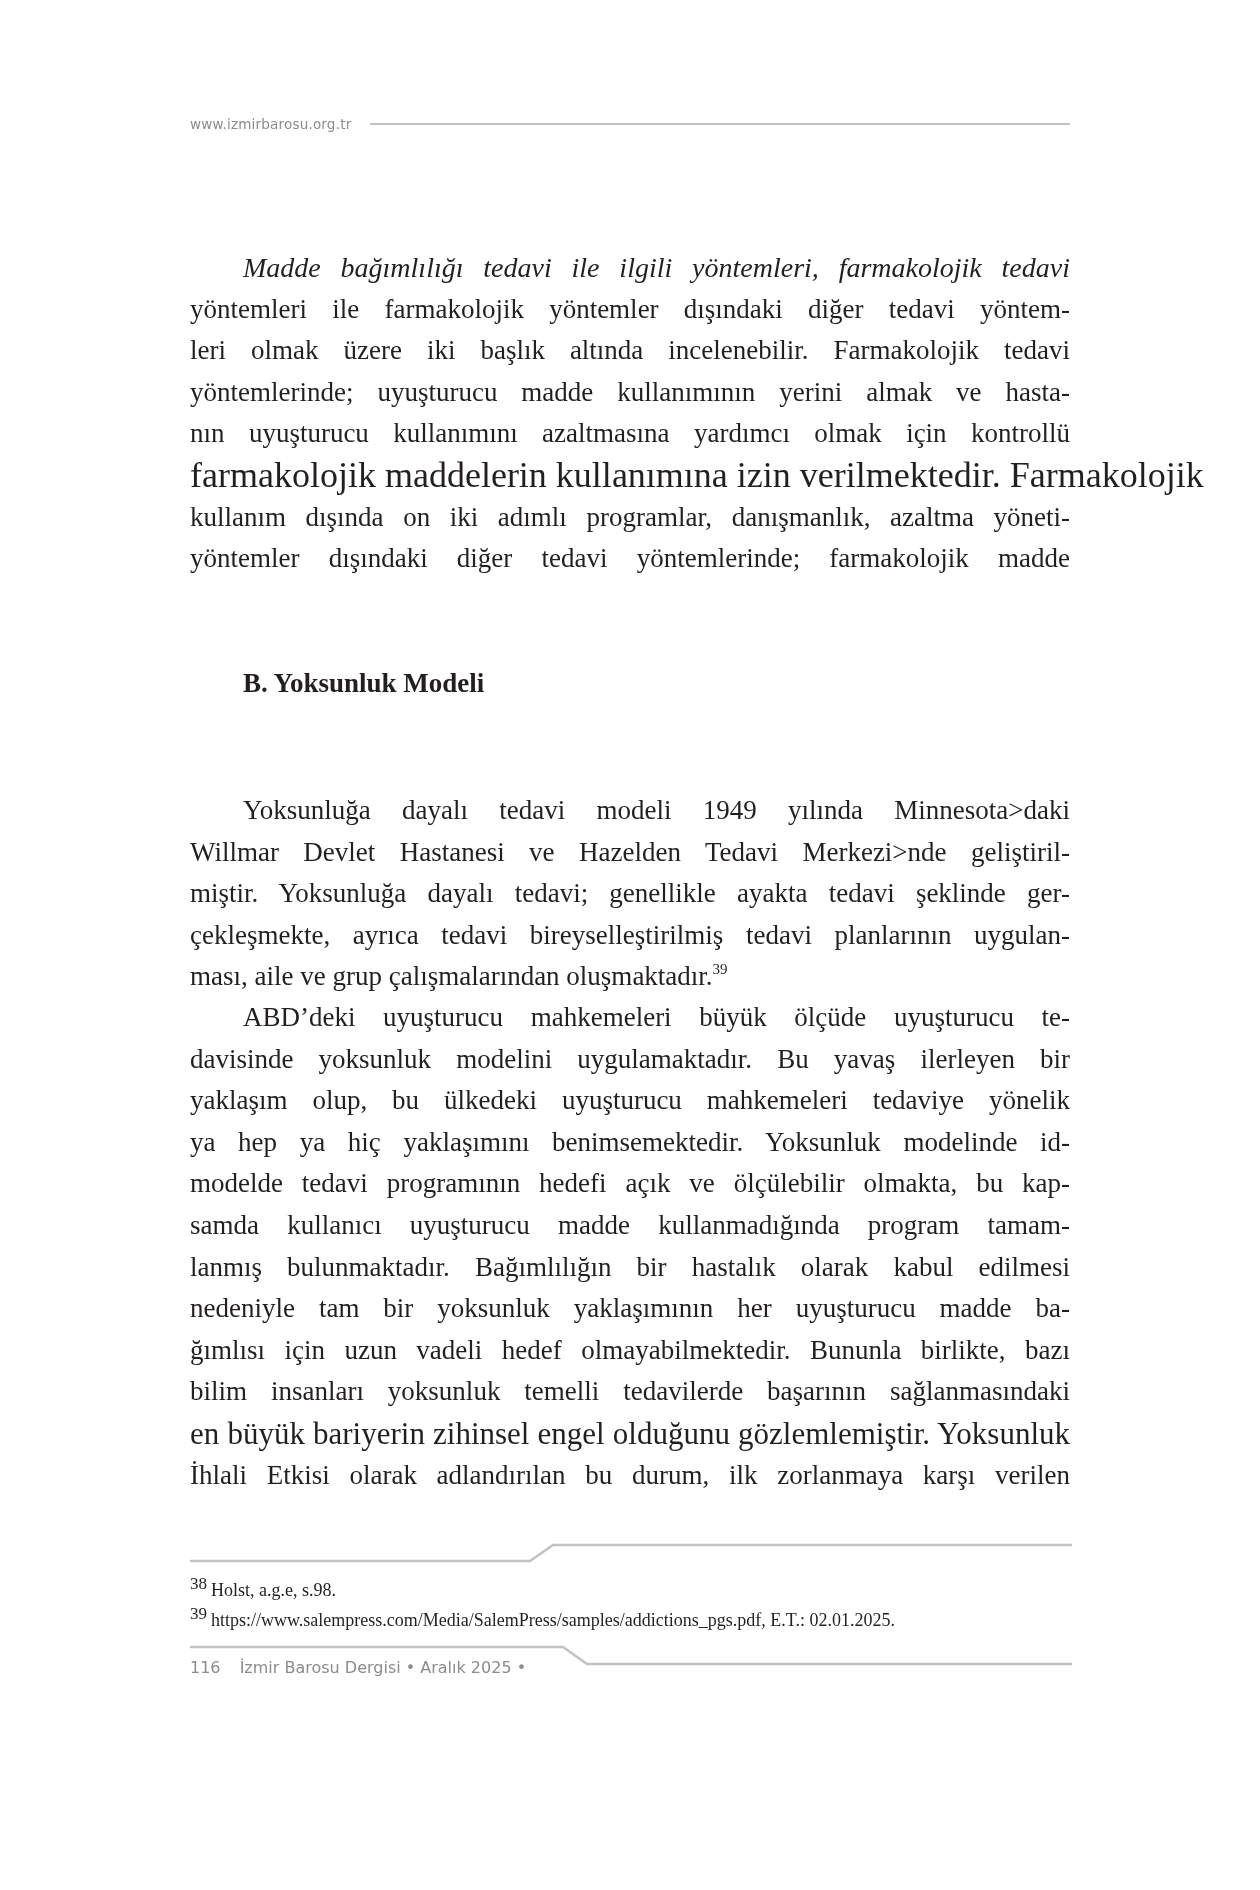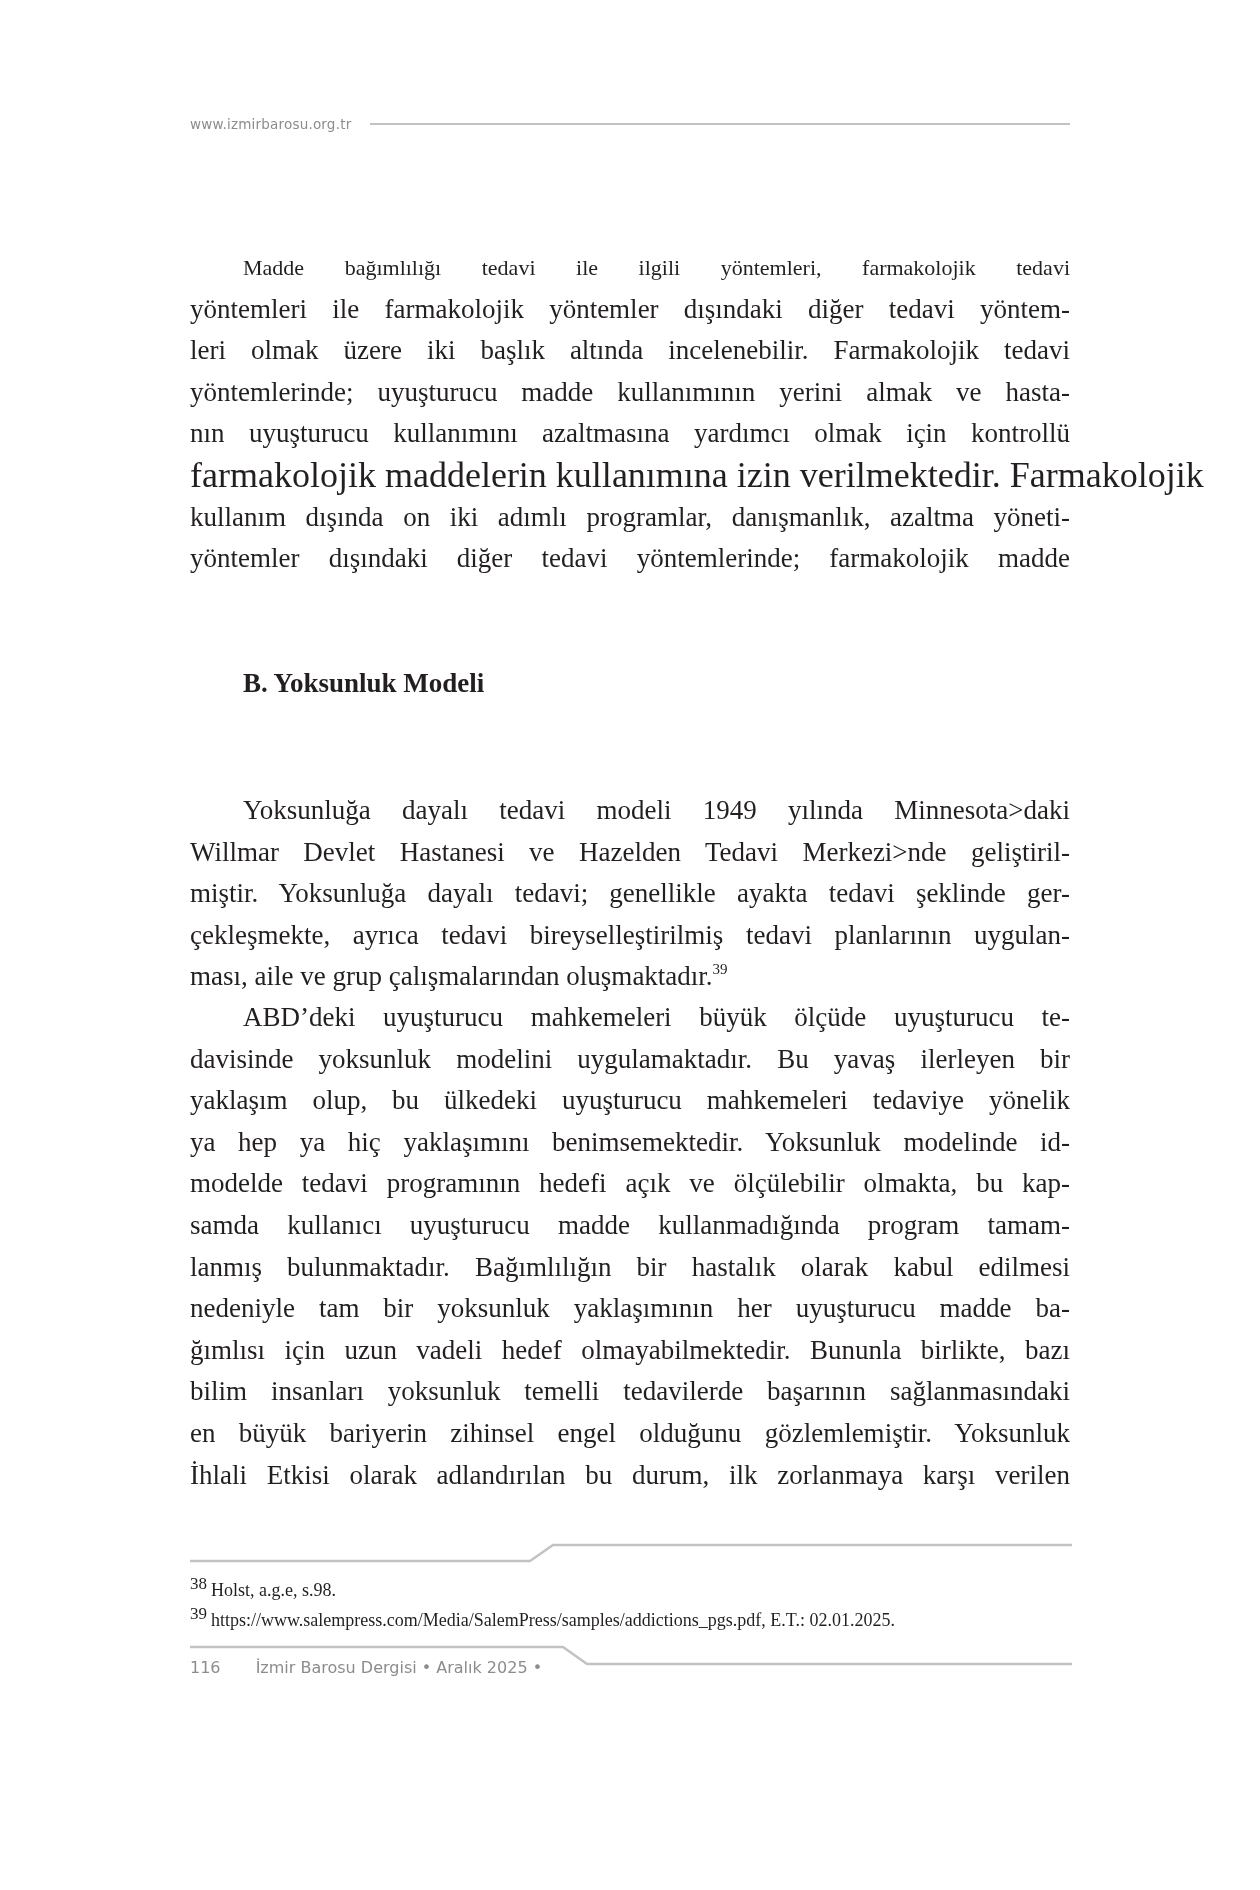"Madde bağımlılığı tedavi ile ilgili" span.line { font-size: 22px -> 28px; font-style: none -> italic }
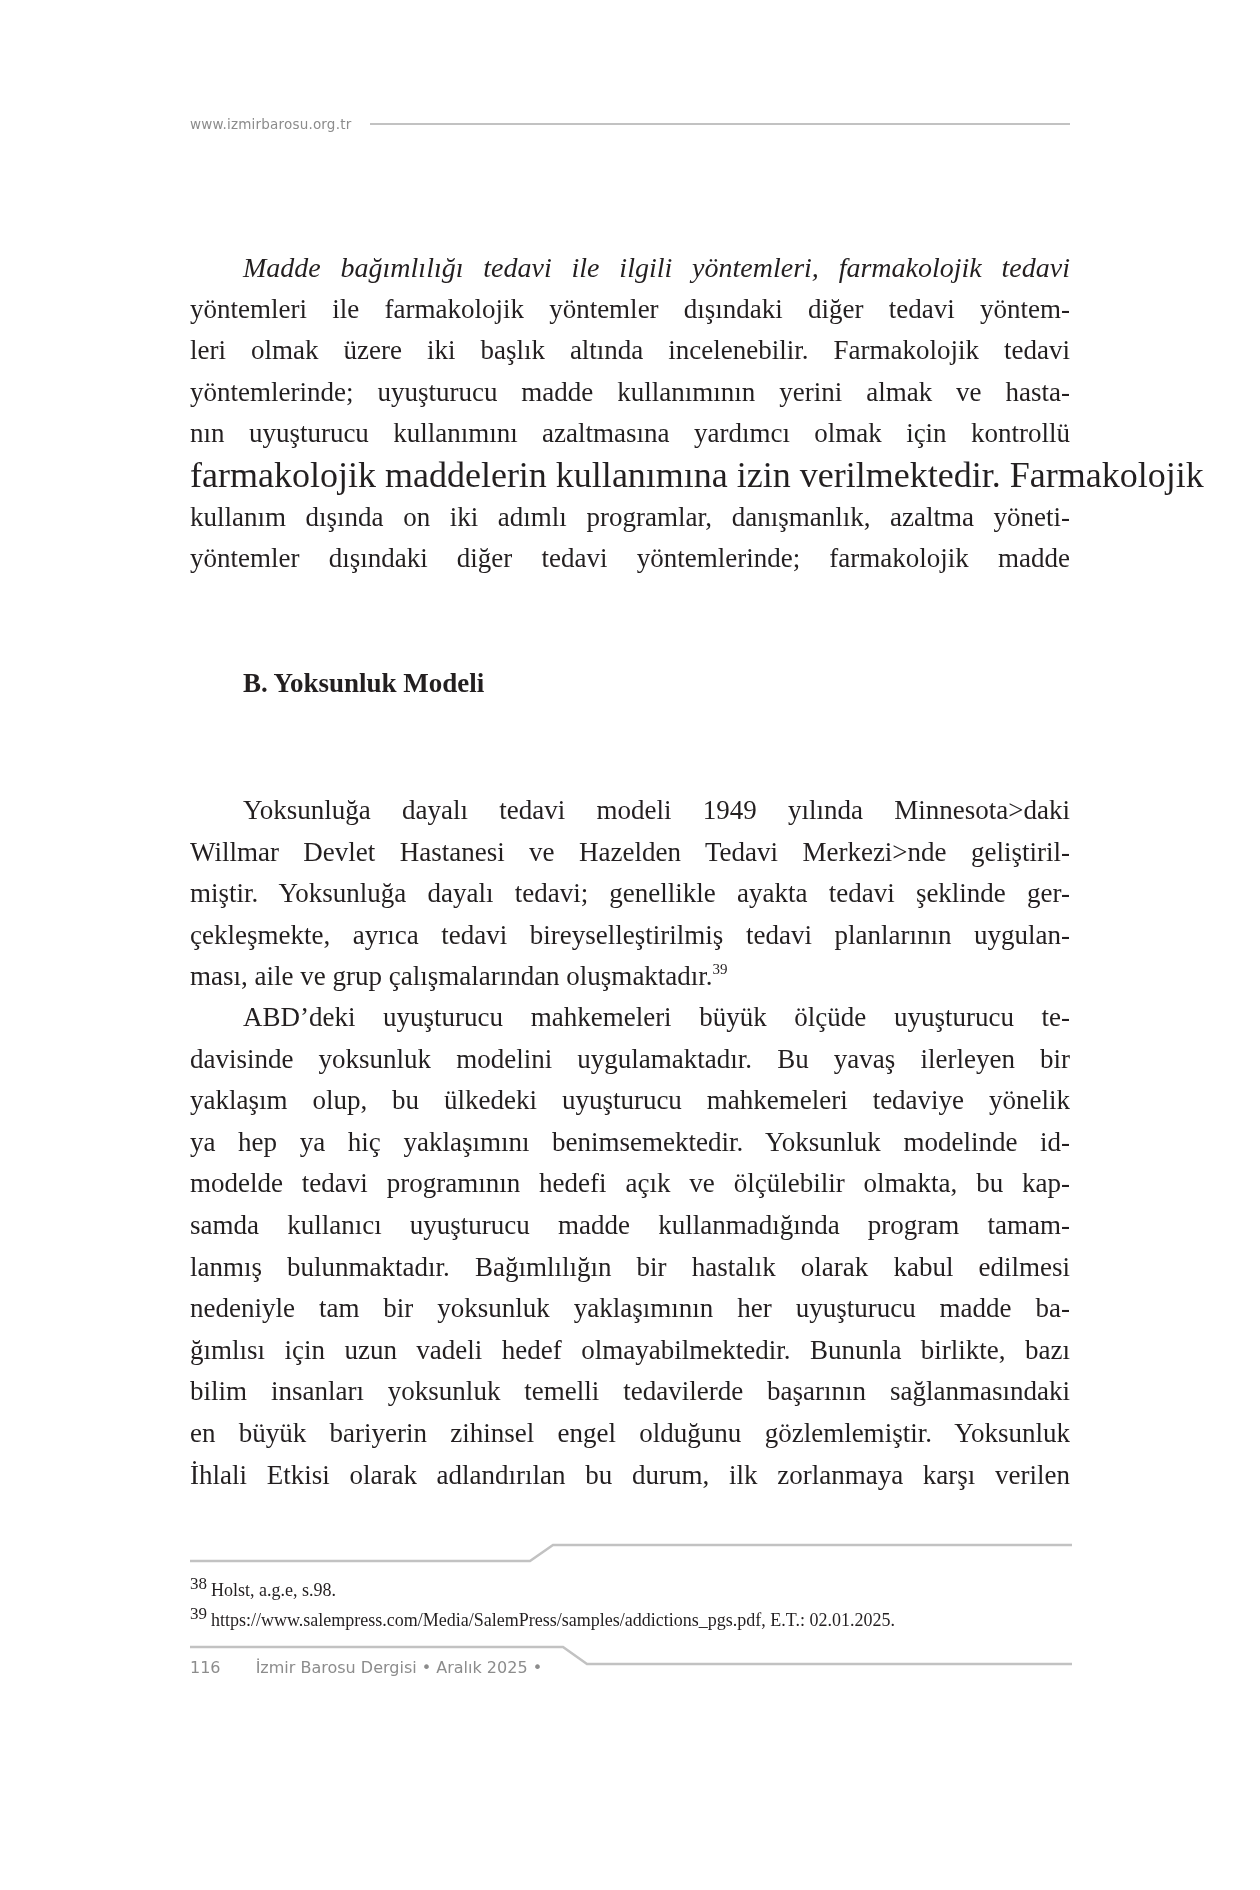"en büyük bariyerin zihinsel engel" span.line { font-size: 27px -> 31px }
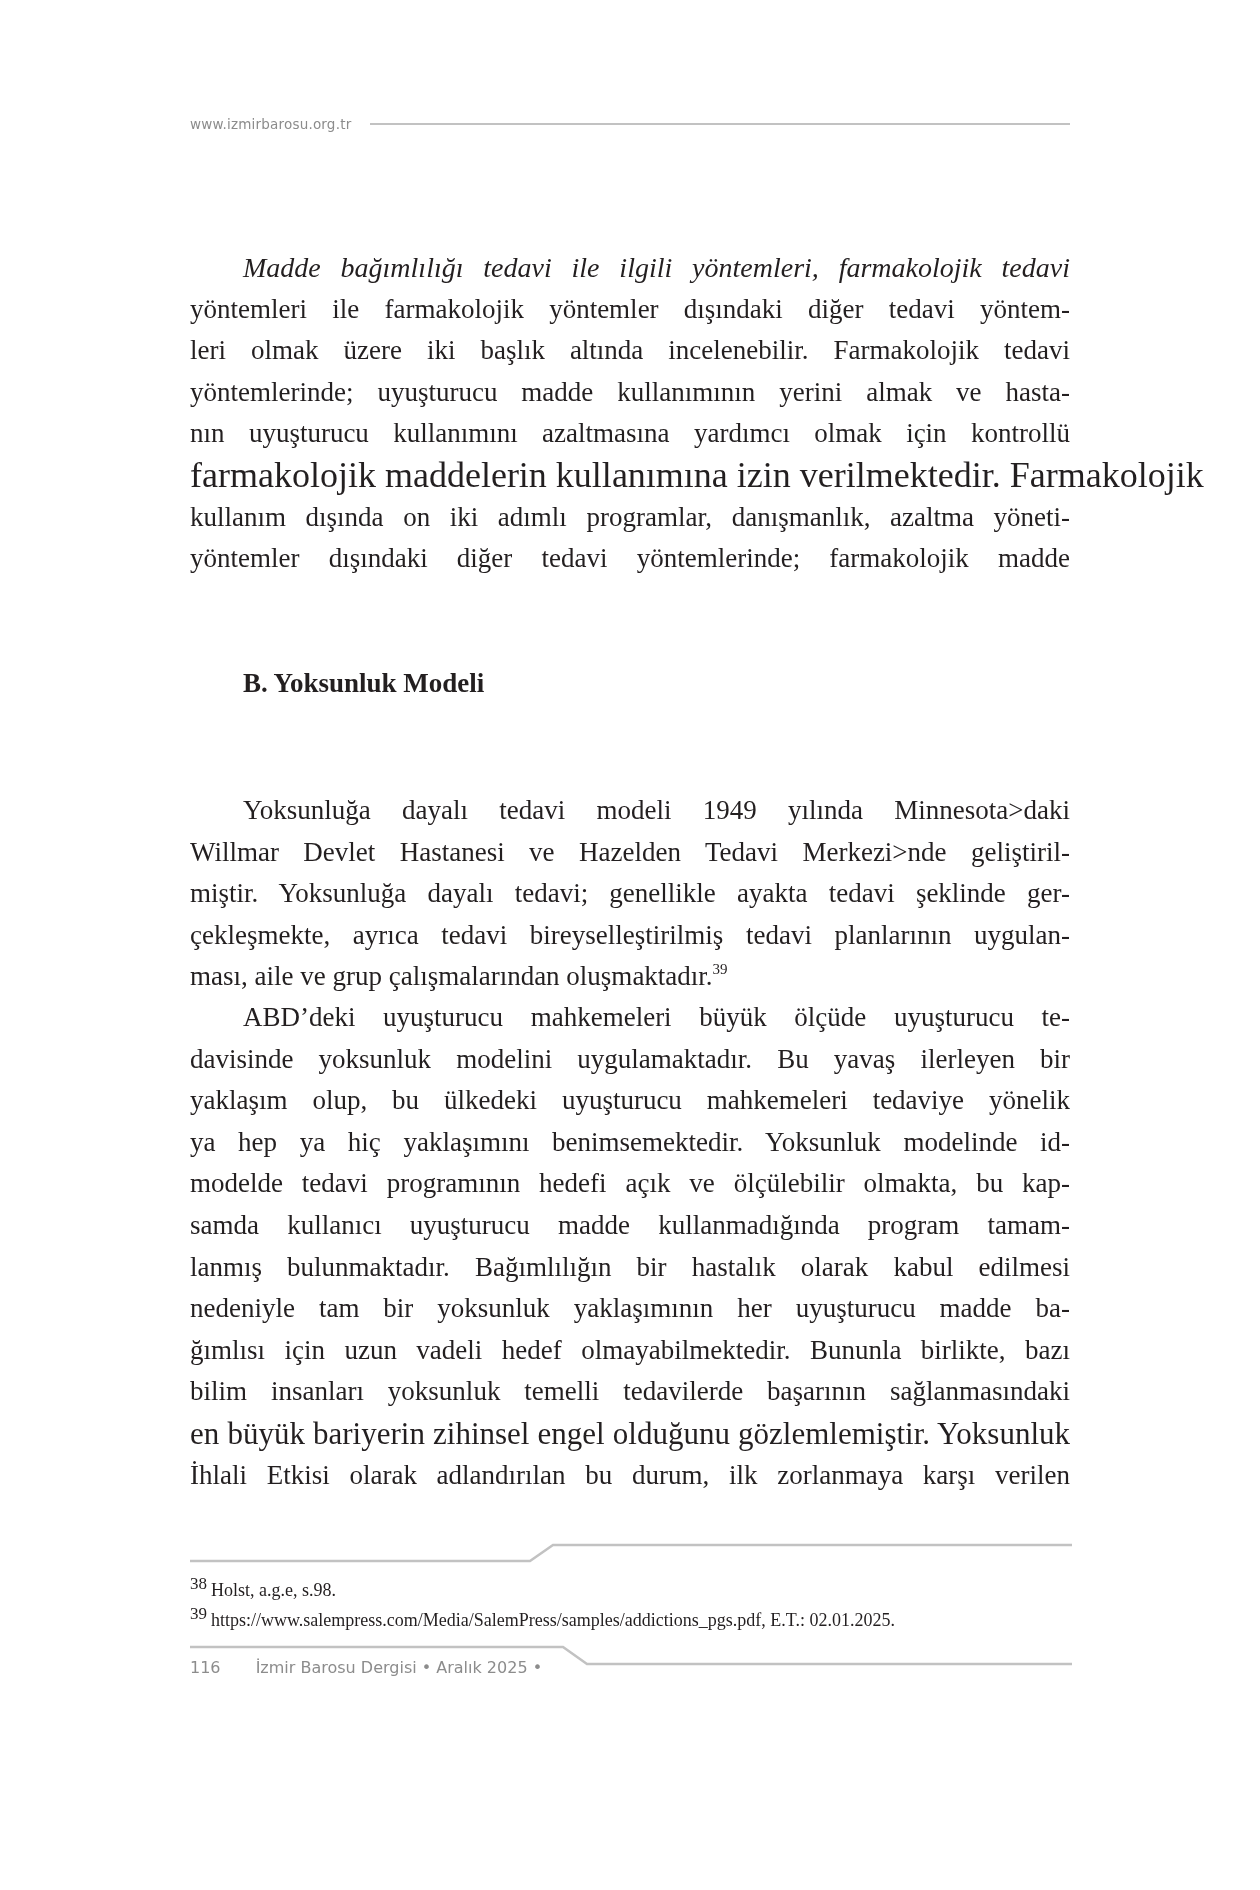"116" .footer .page-num { margin-right: 30px -> 14px }
